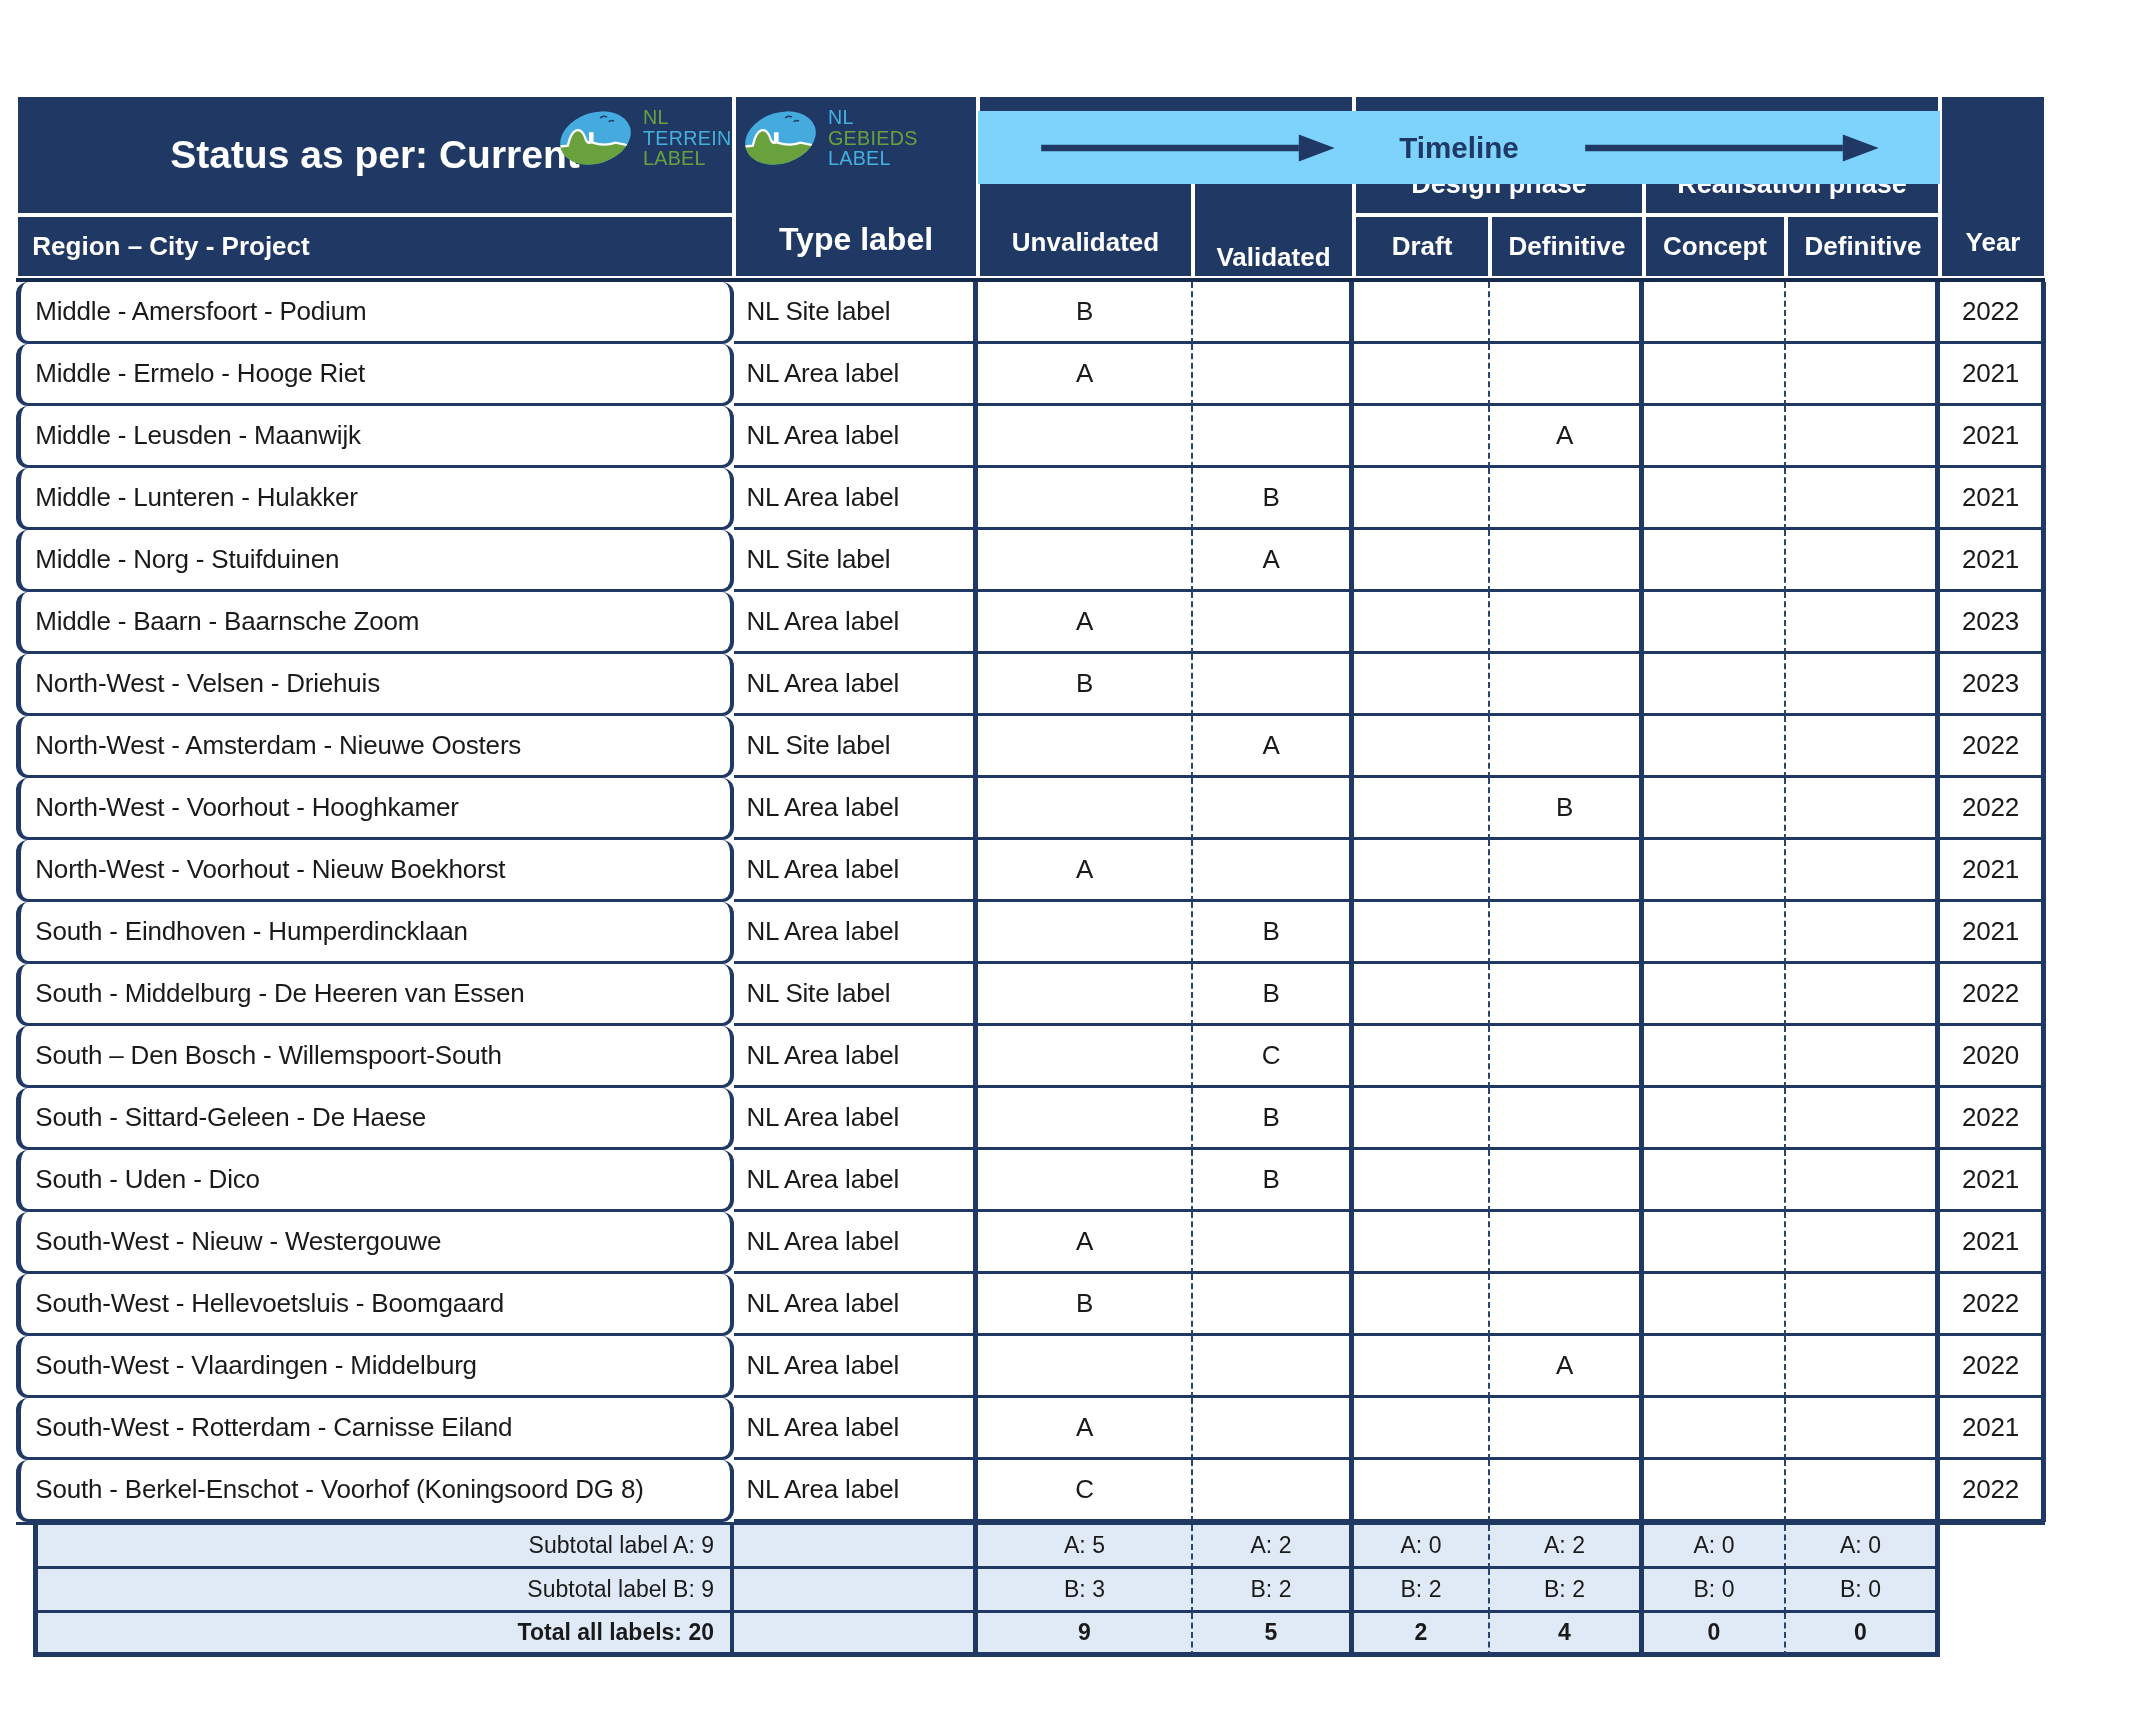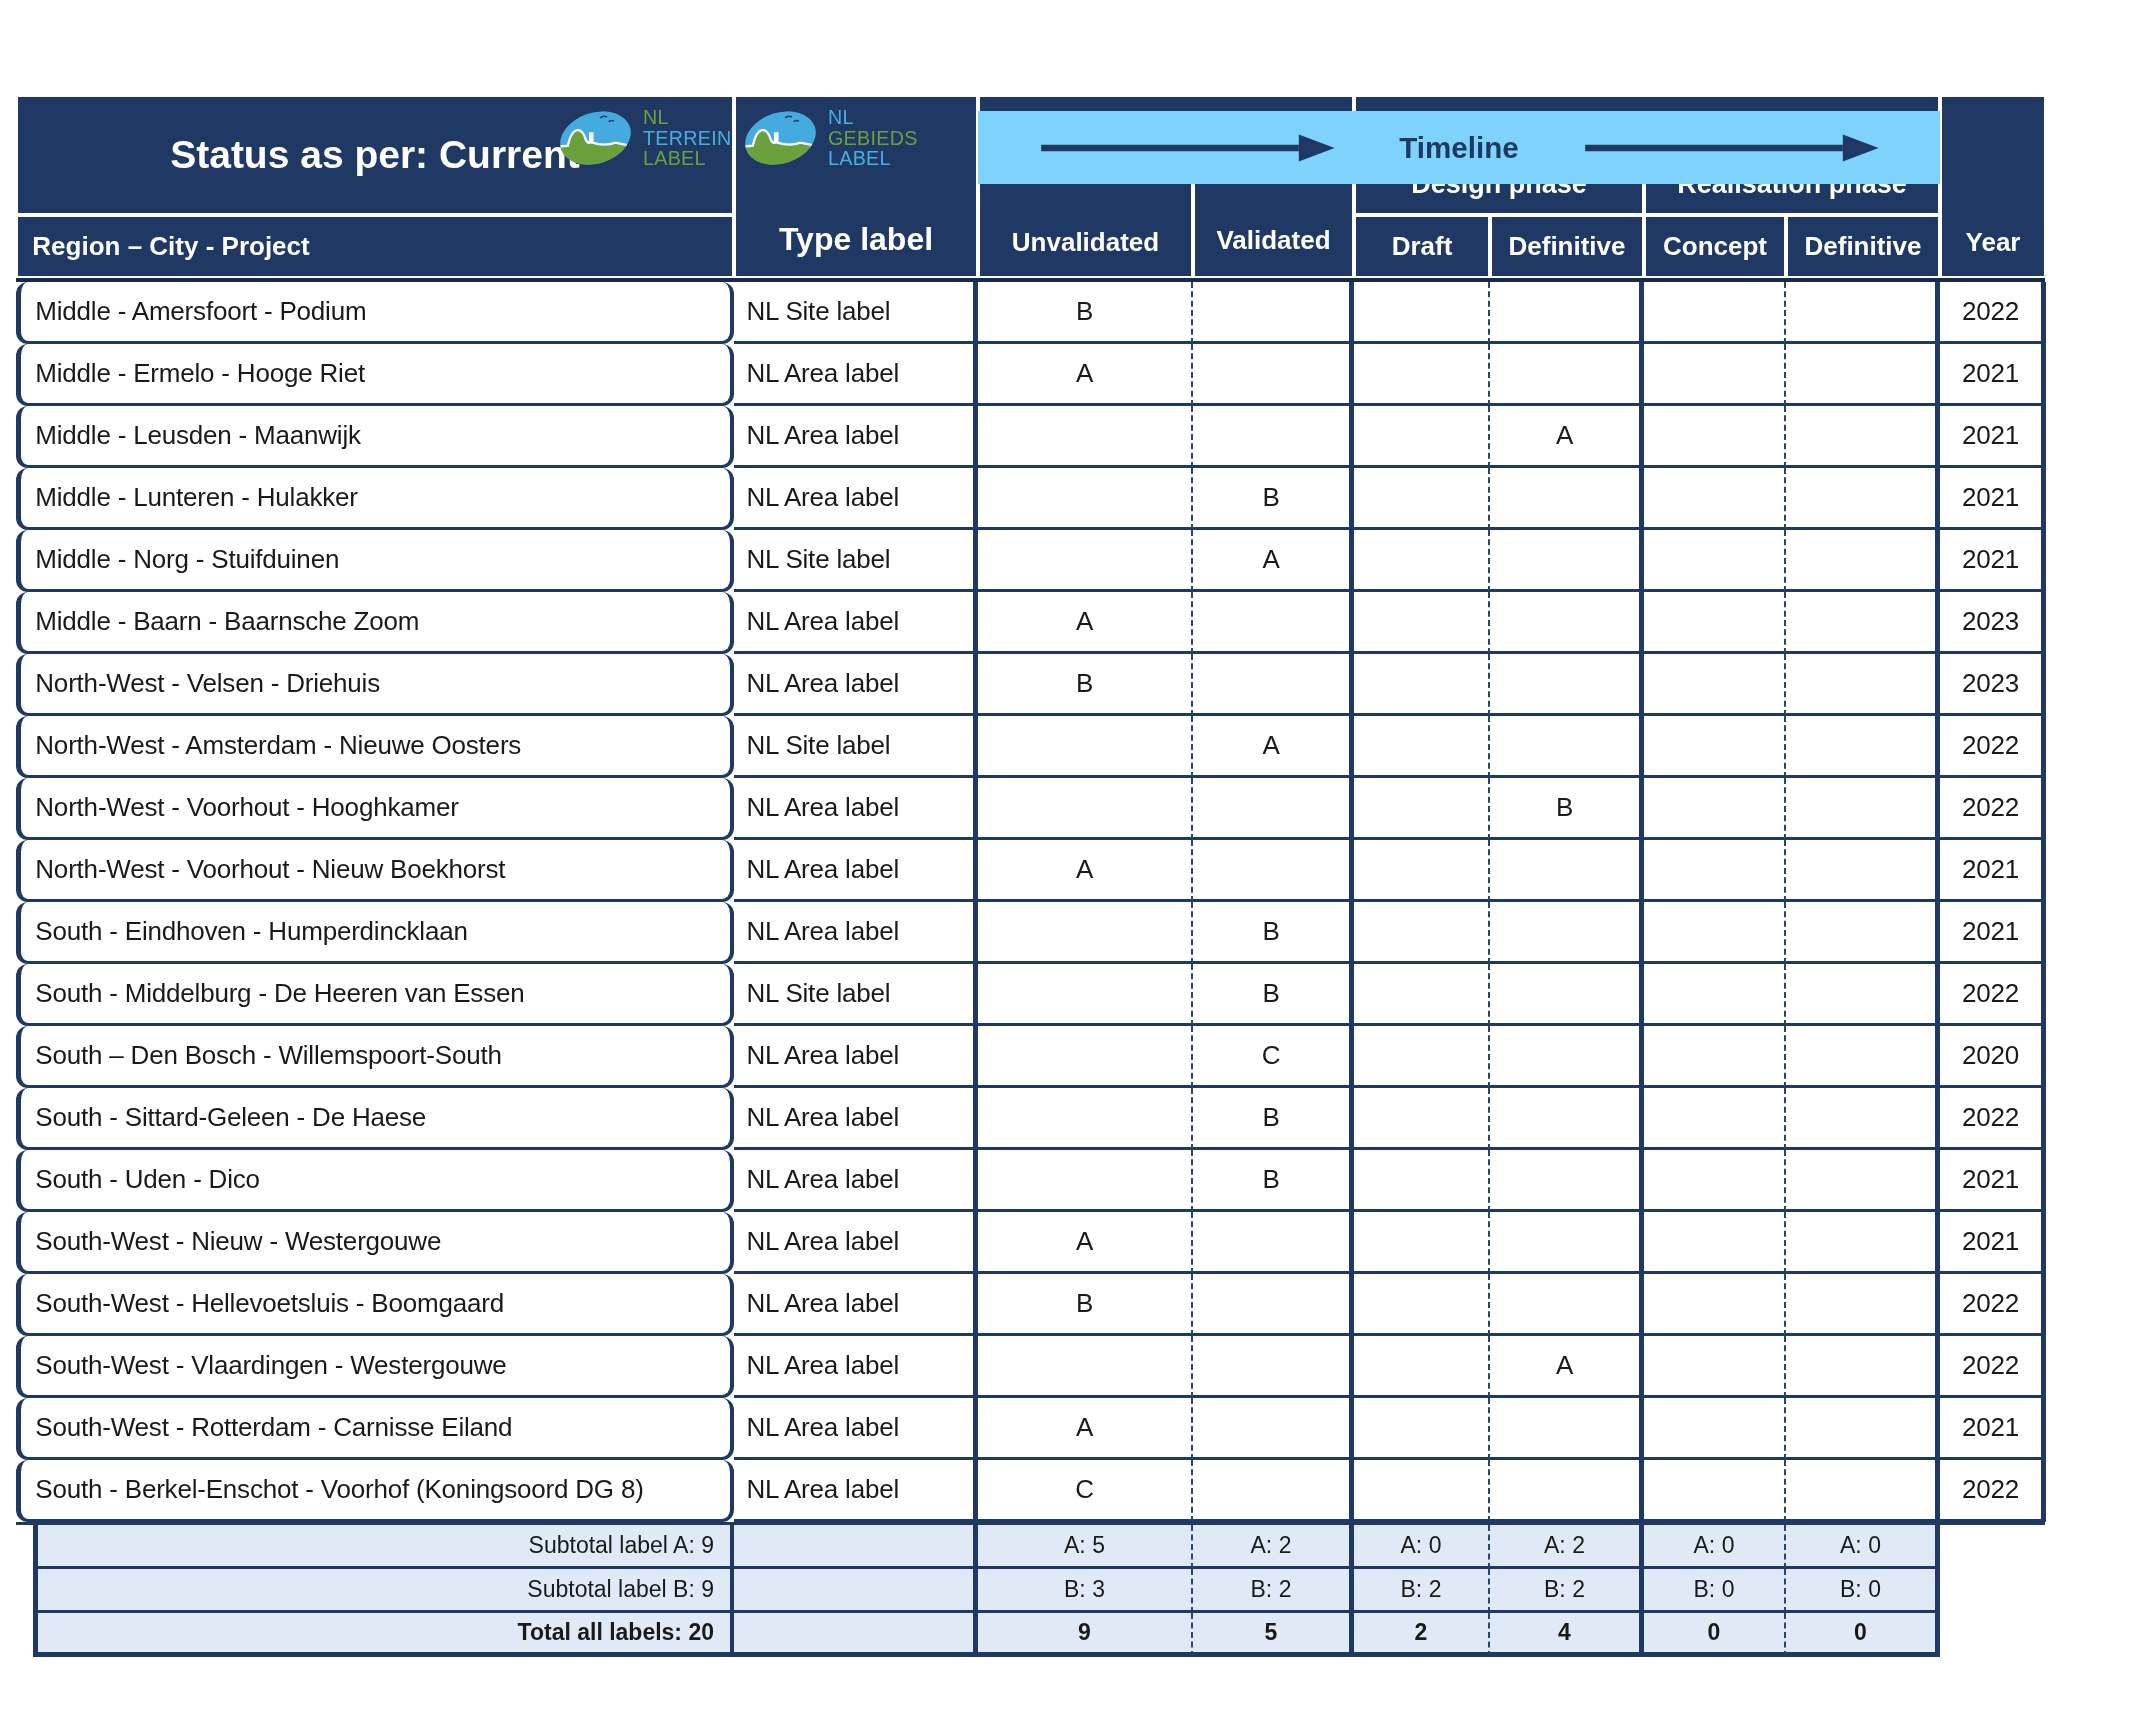"Validated" .h-val { padding-bottom: 20px -> 3px }
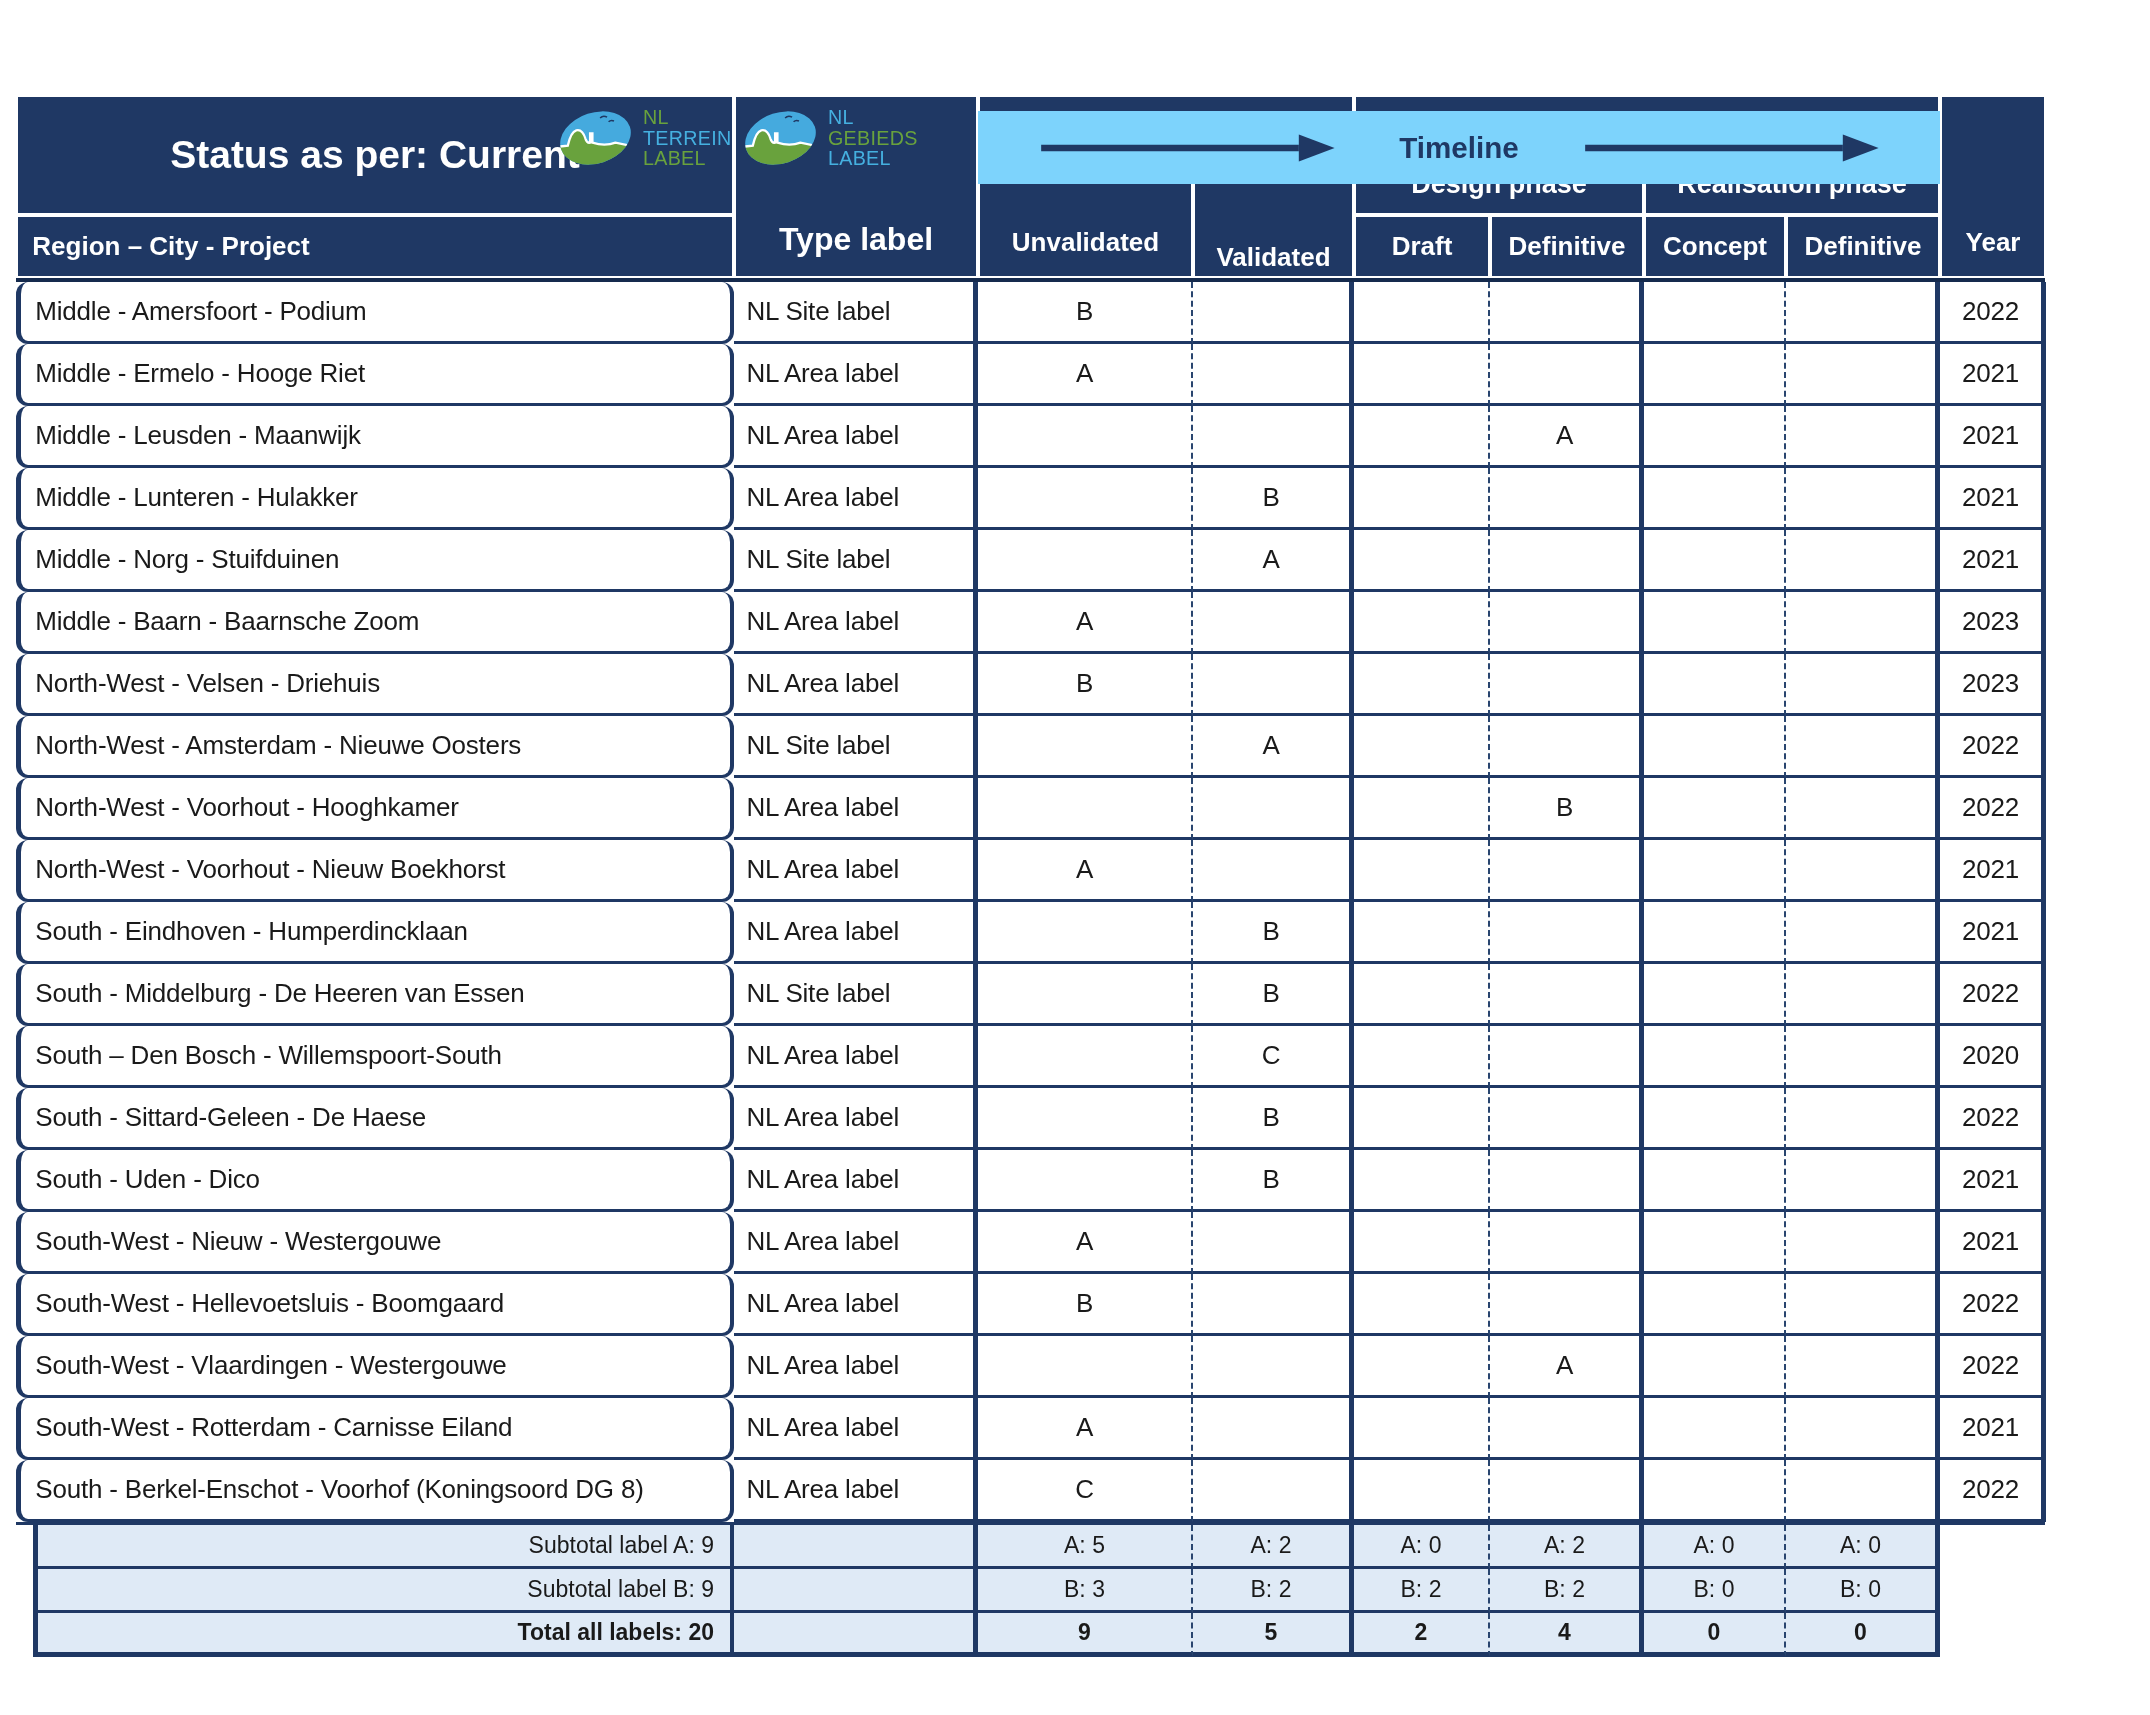"South-West - Vlaardingen - Westergouwe" div.bc { text: Westergouwe -> Middelburg }
